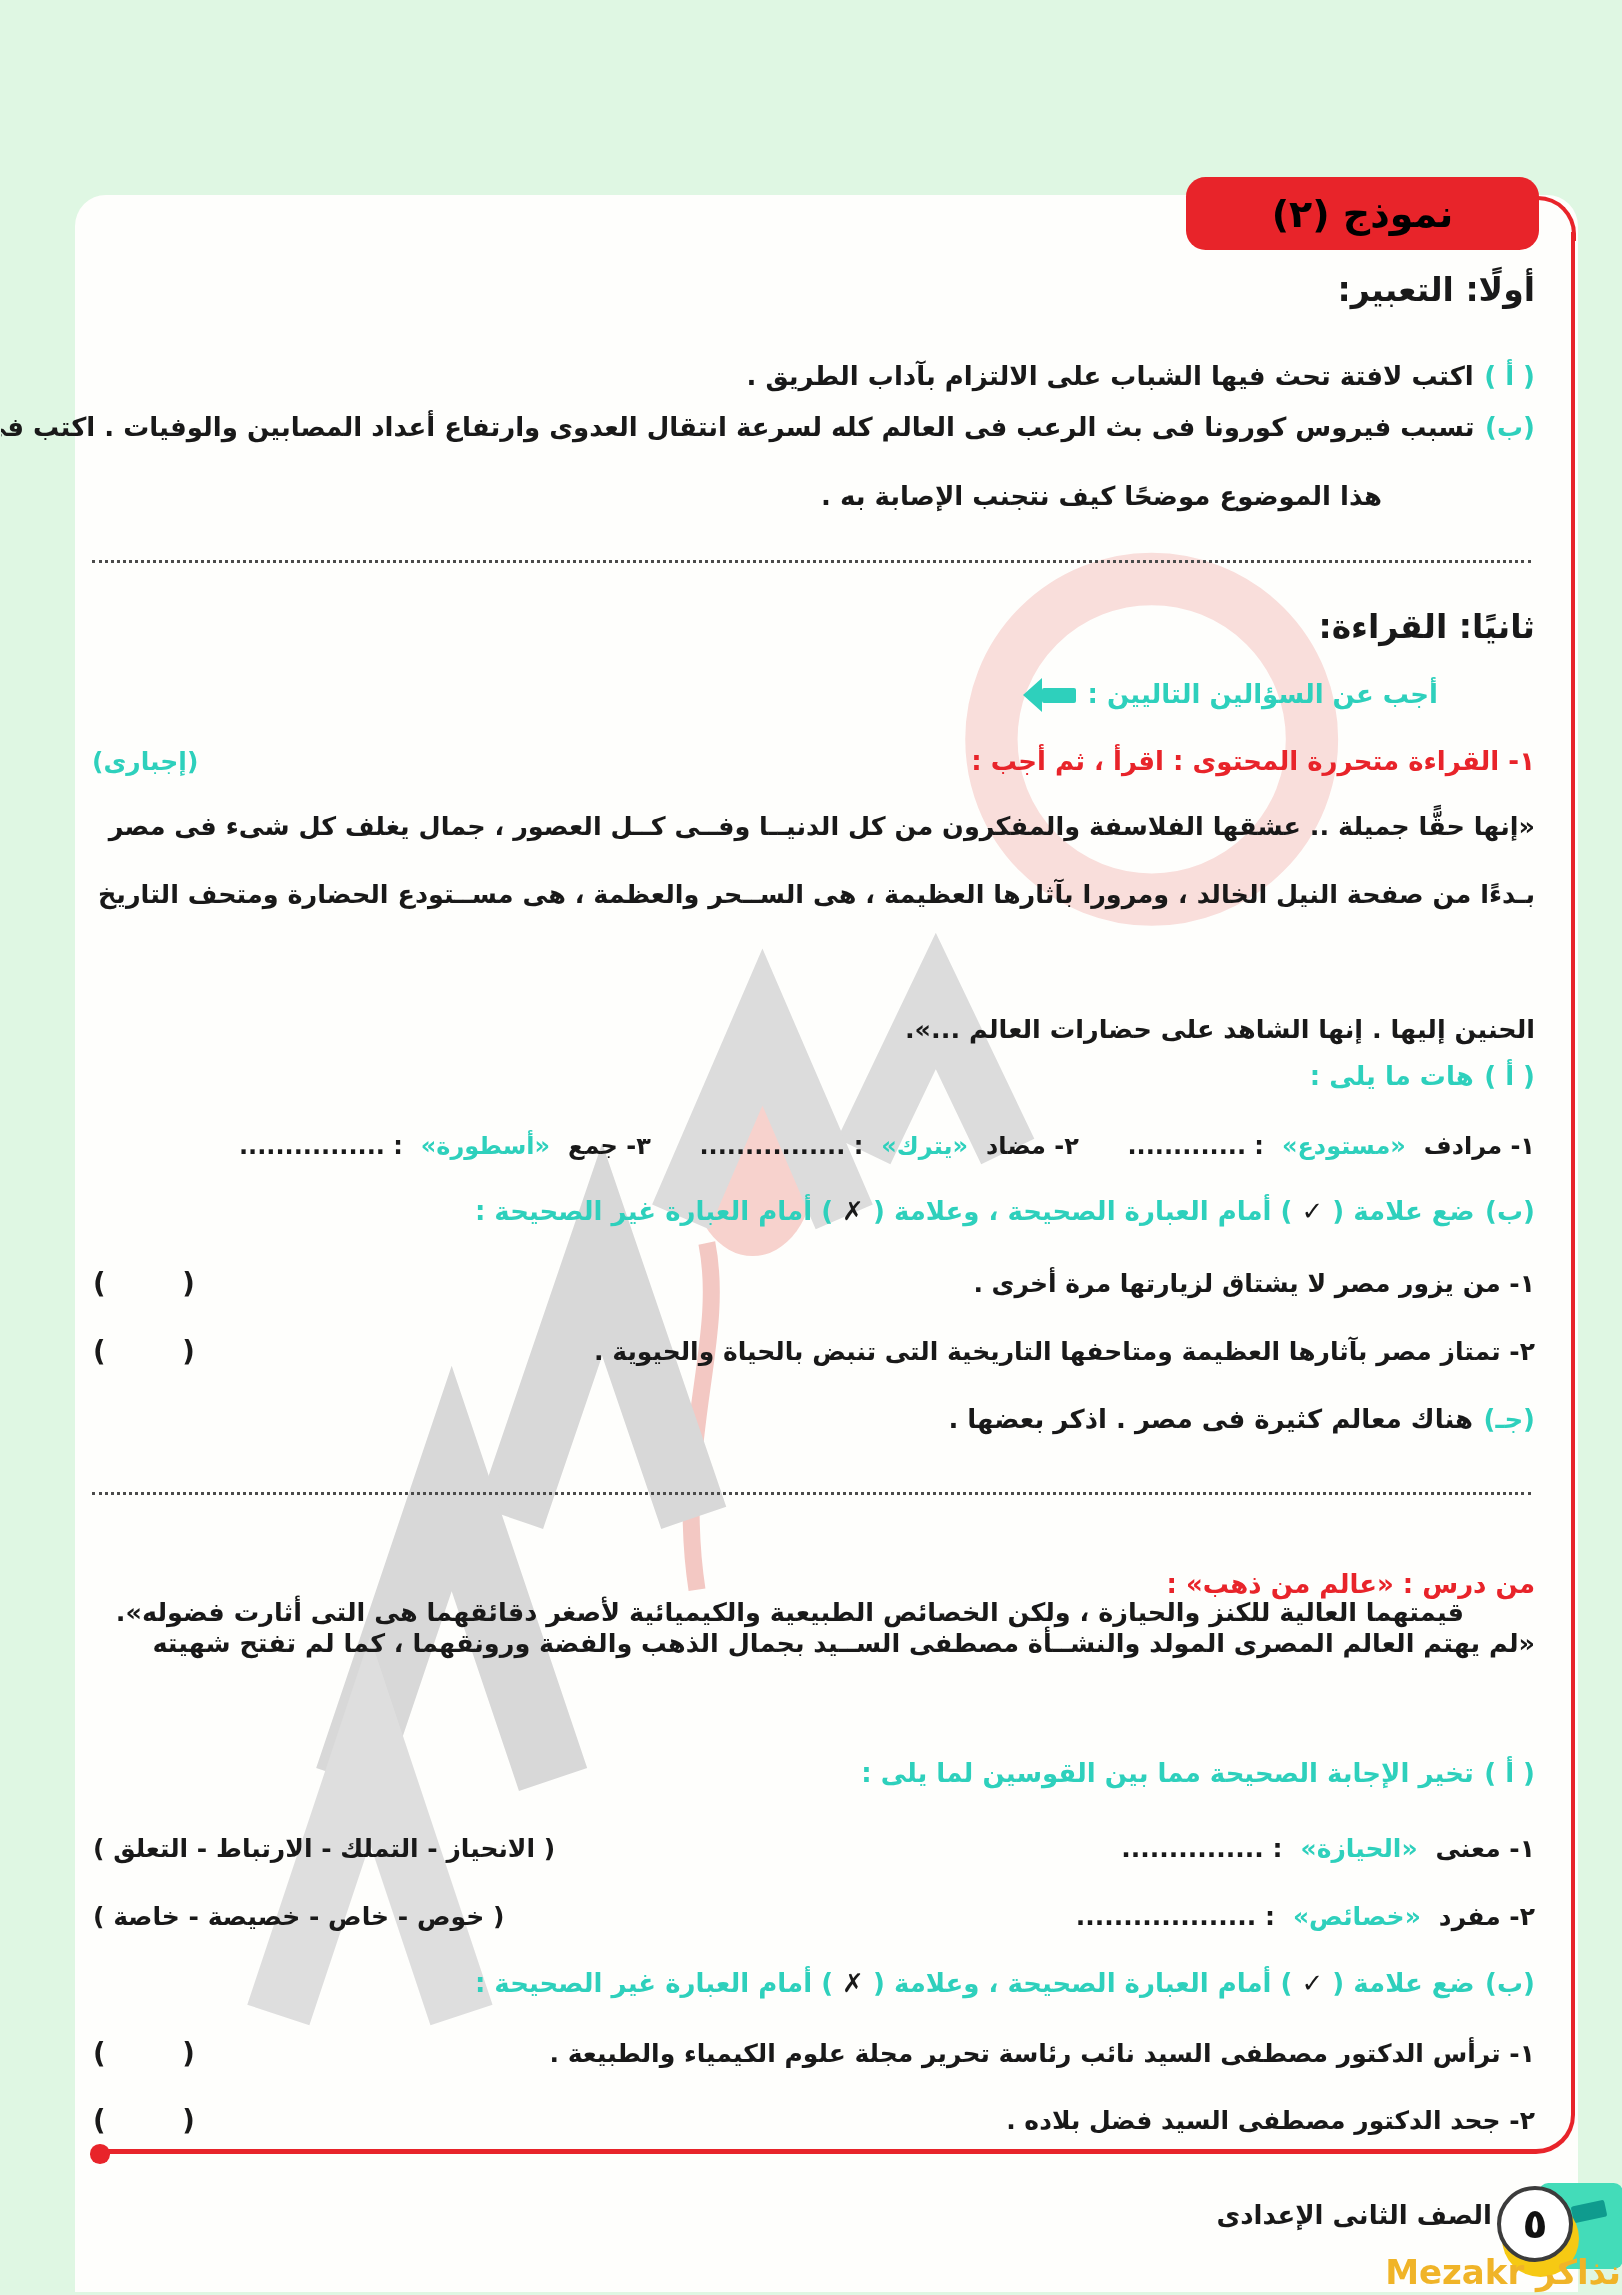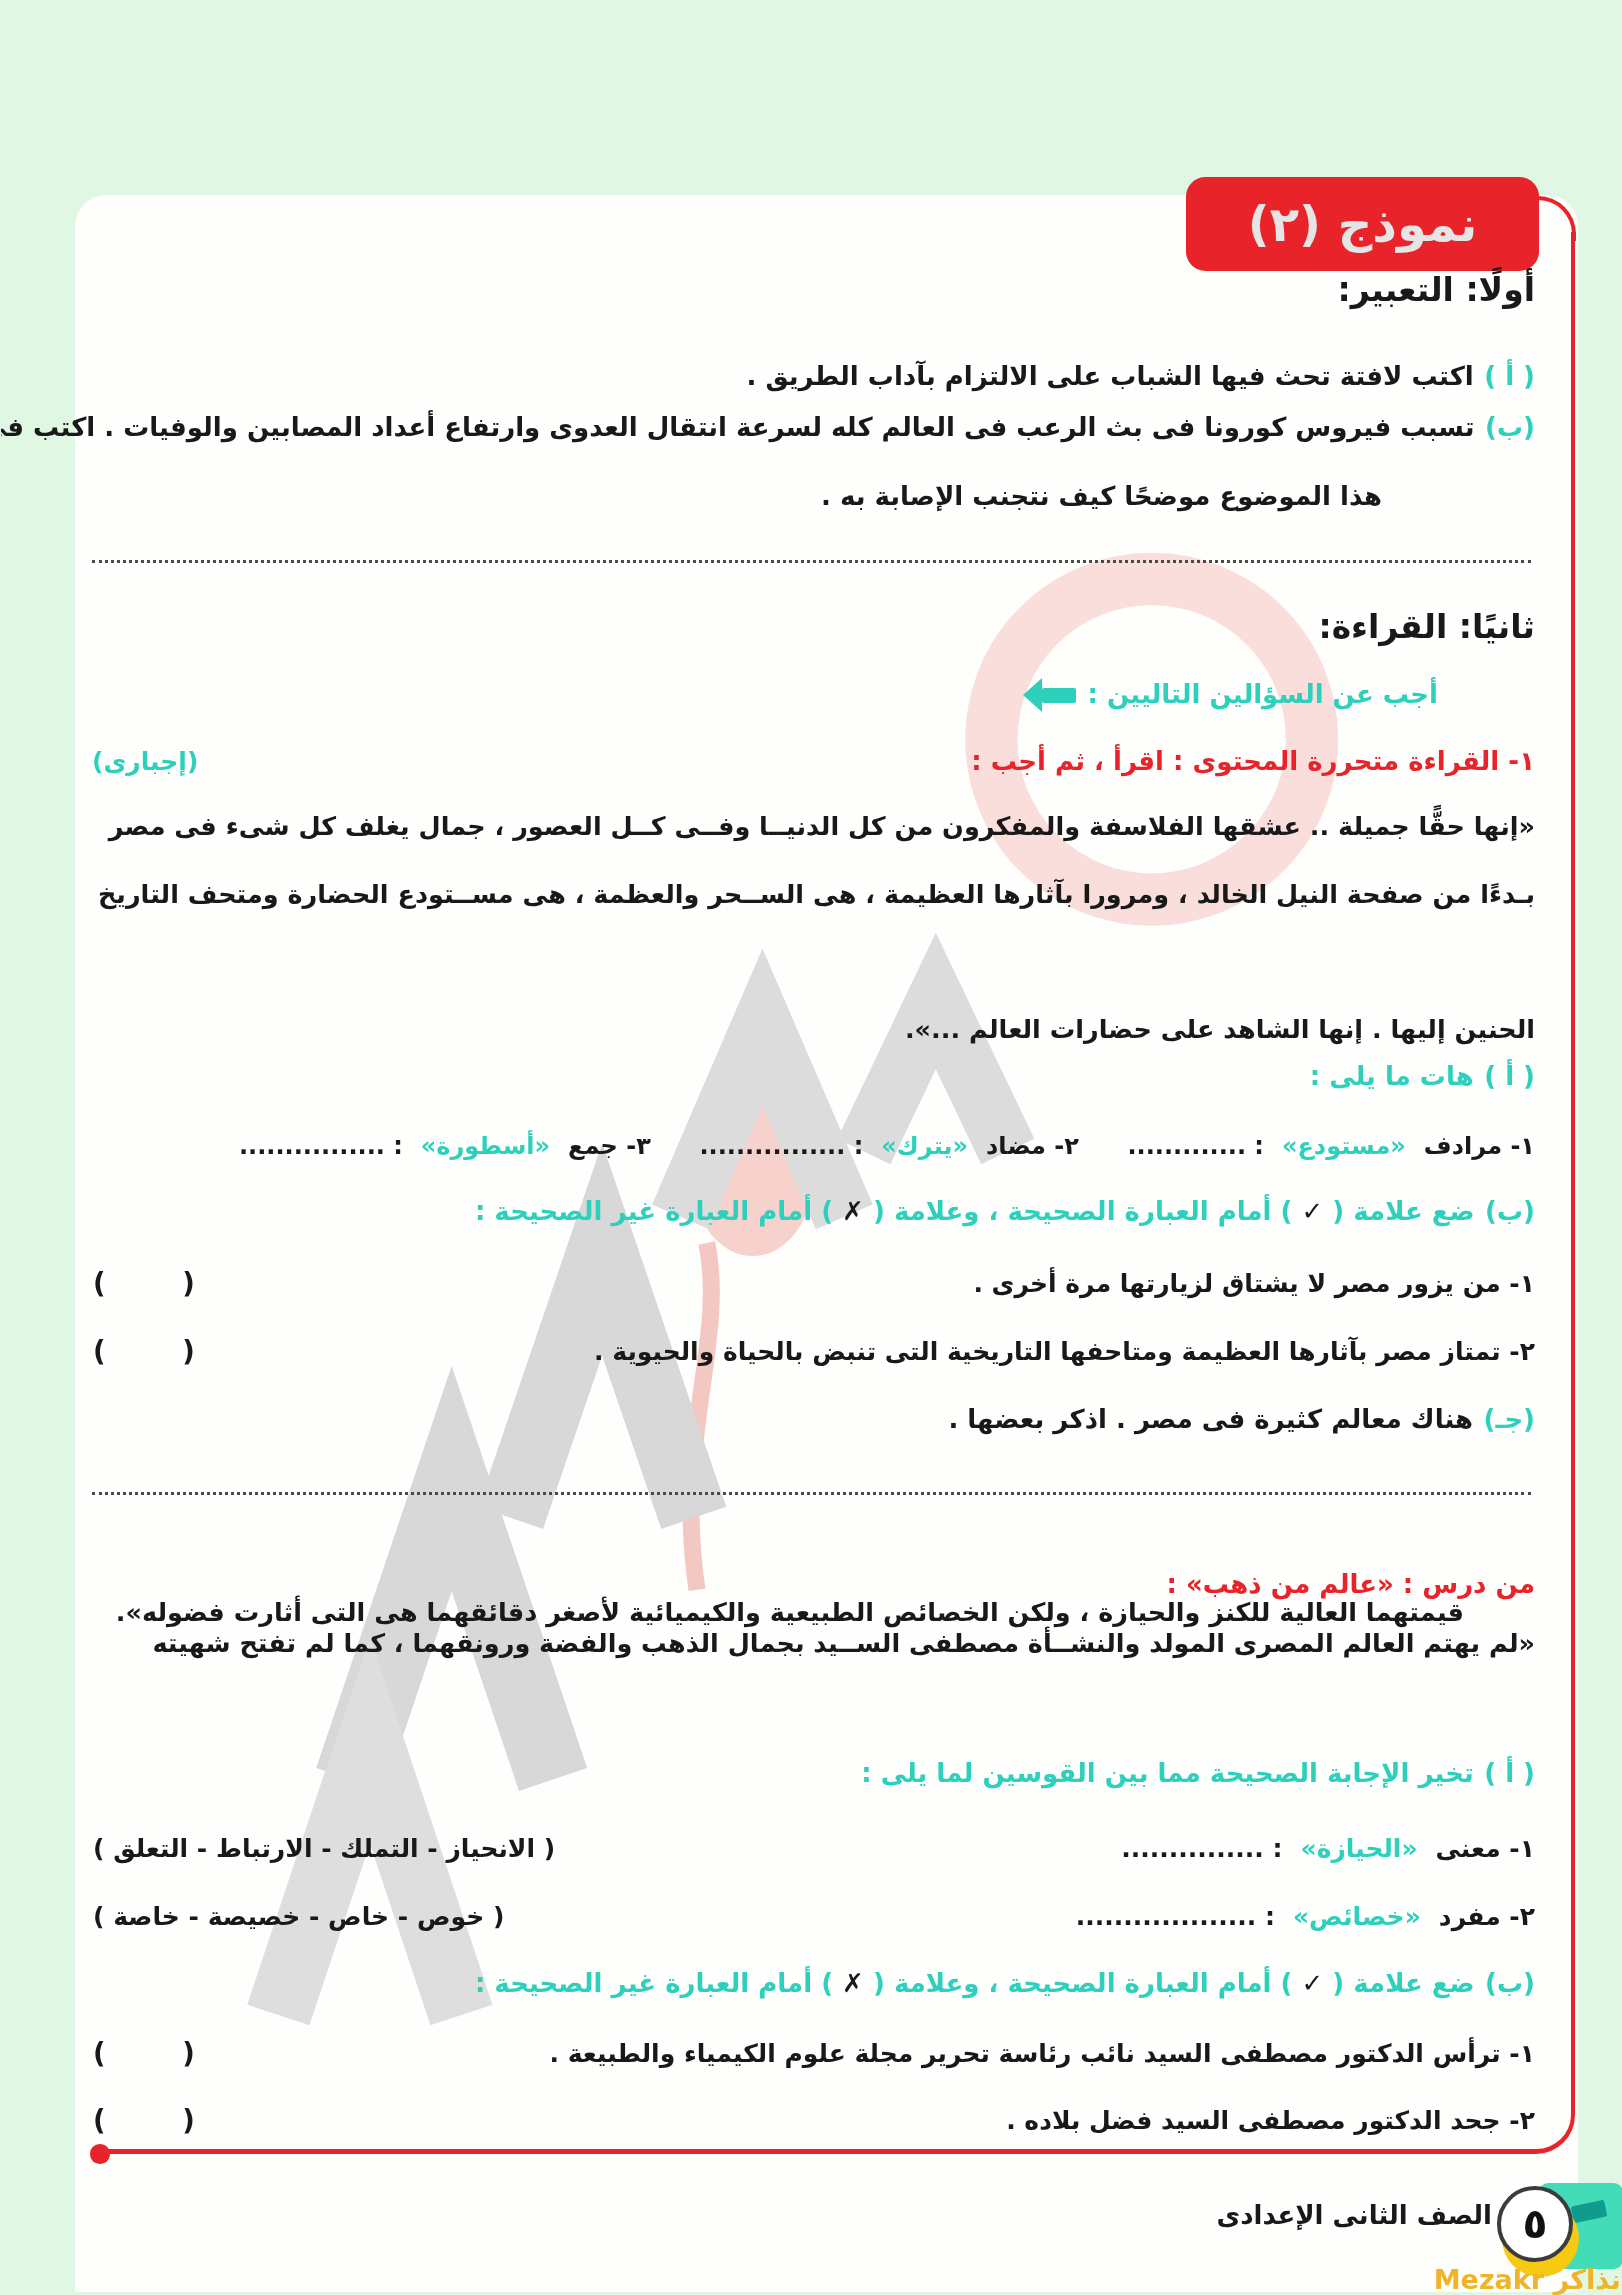"نموذج (٢)" .badge { color: #e5e5e5 -> #000000; font-size: 48px -> 38px; height: 94px -> 73px }
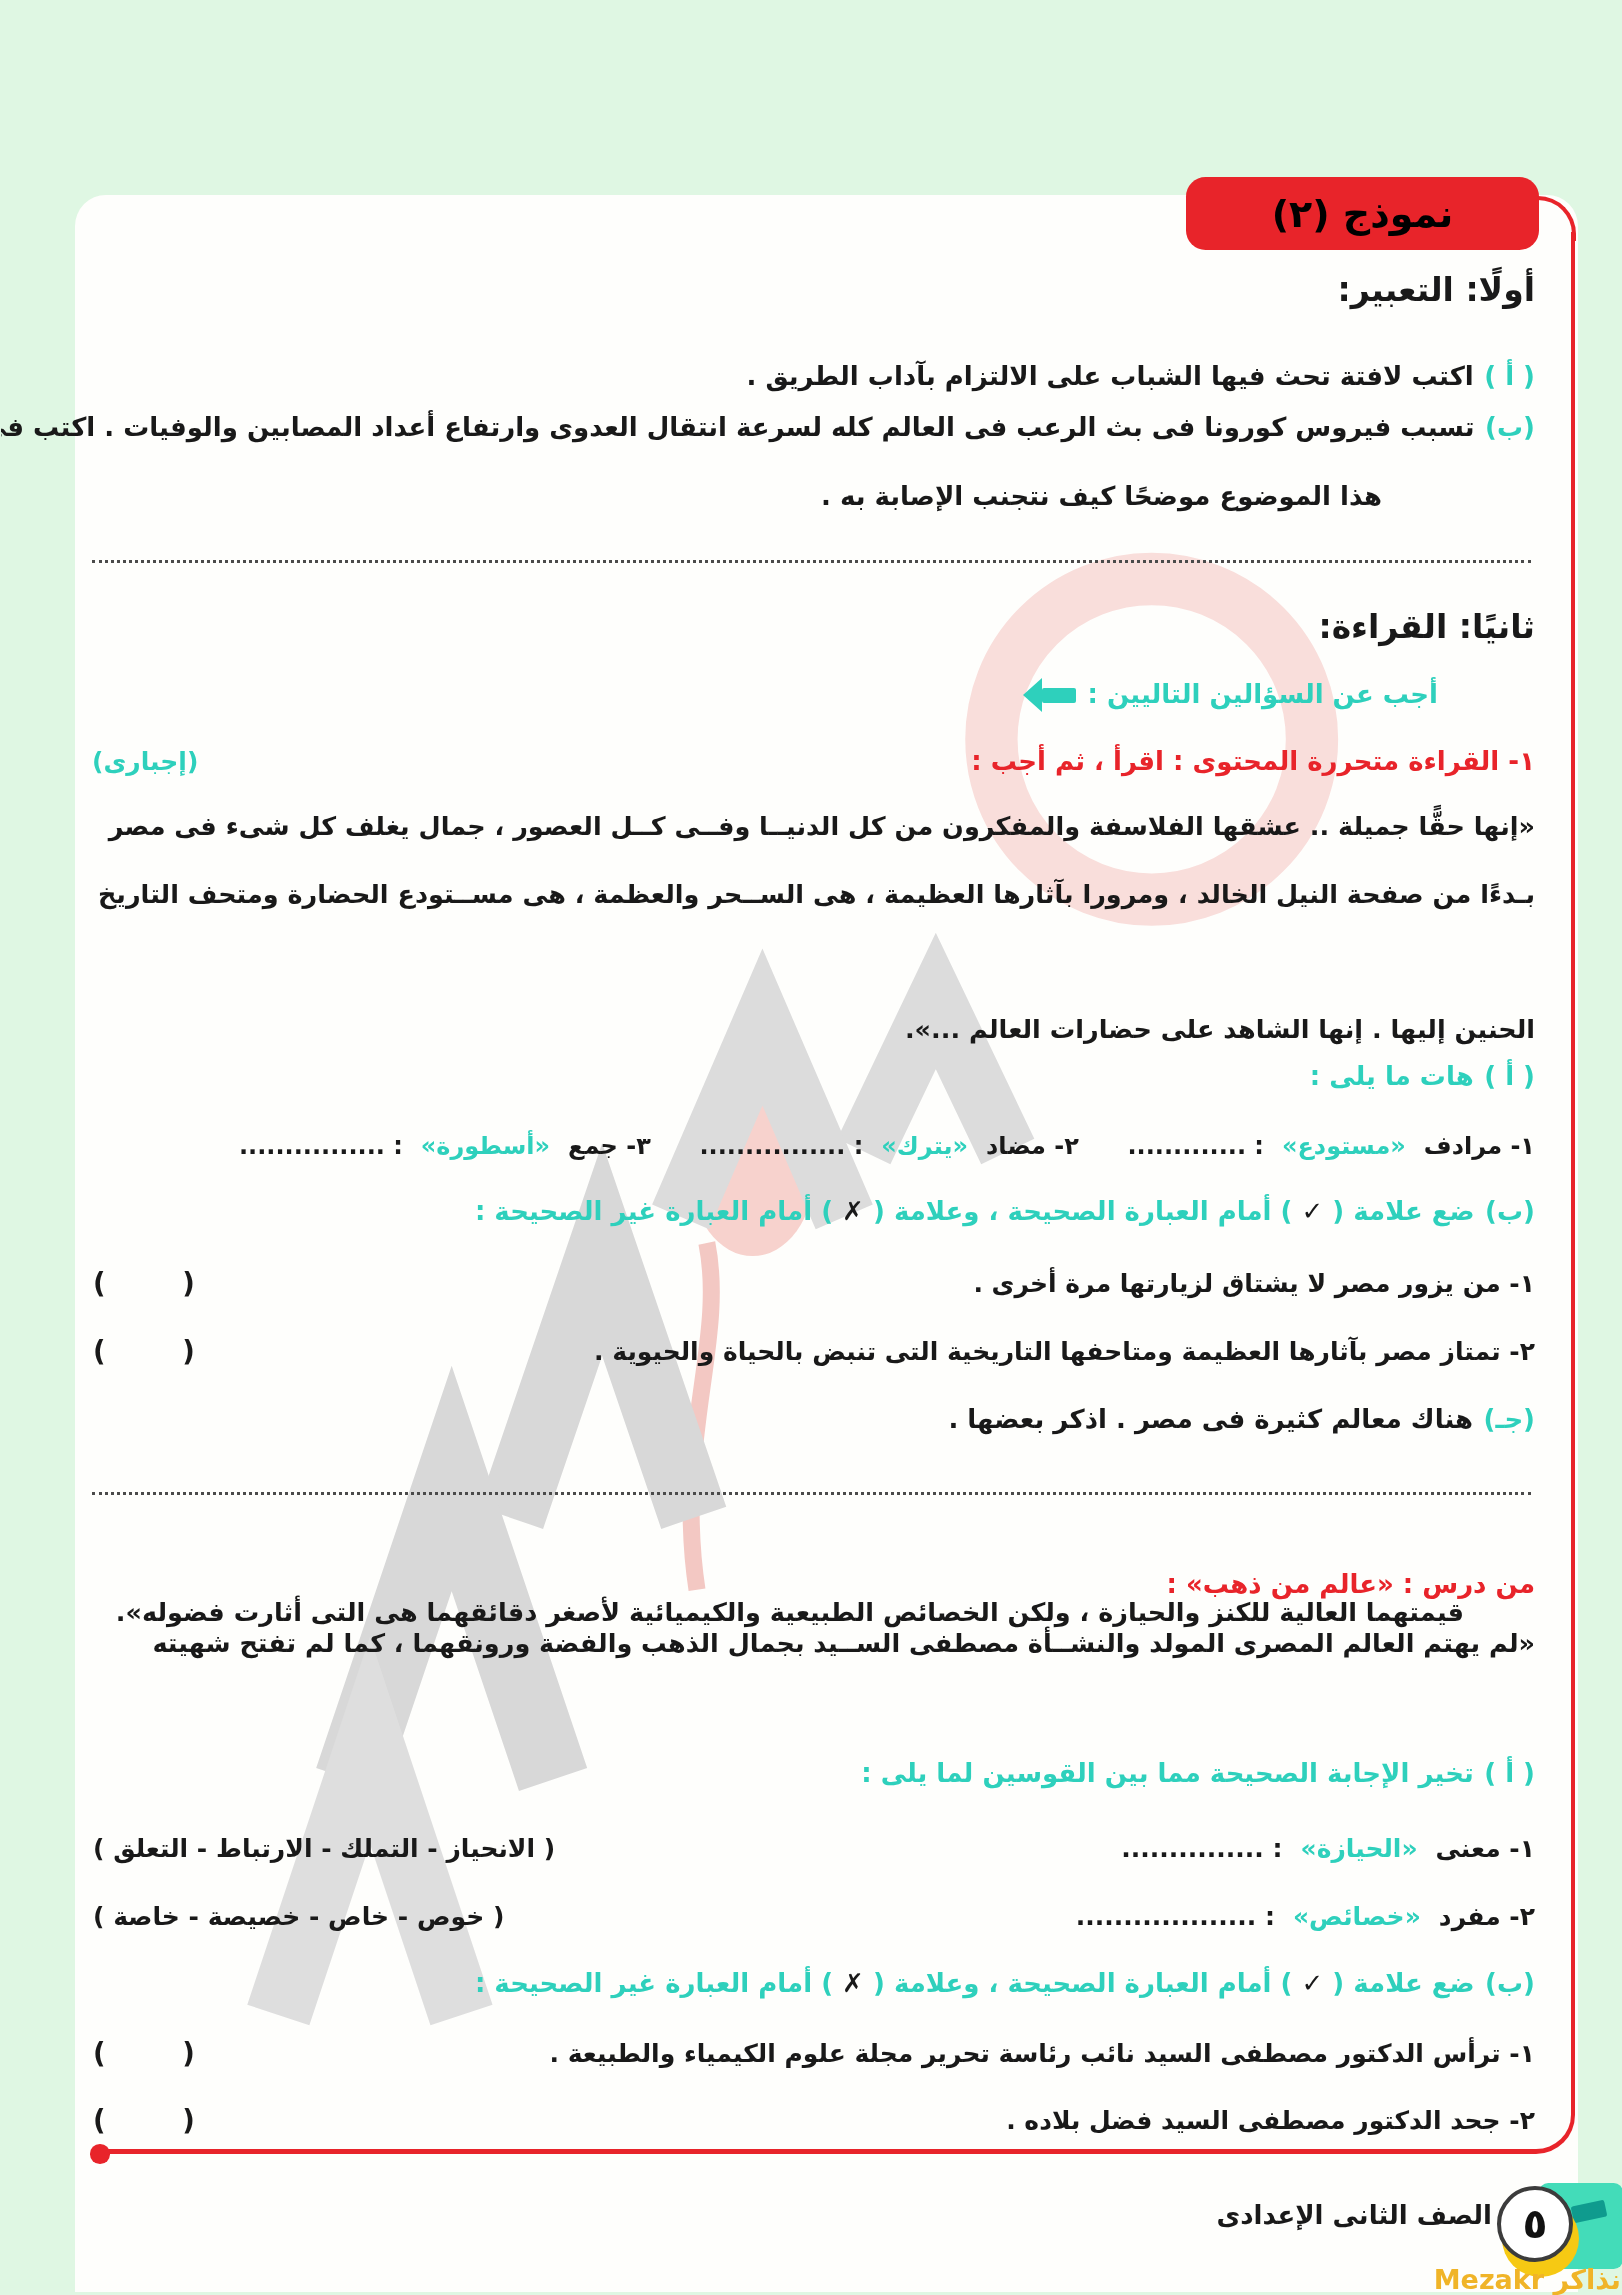"نذاكر Mezakr" .brand { font-size: 27px -> 34px; margin-top: 12px -> none }
